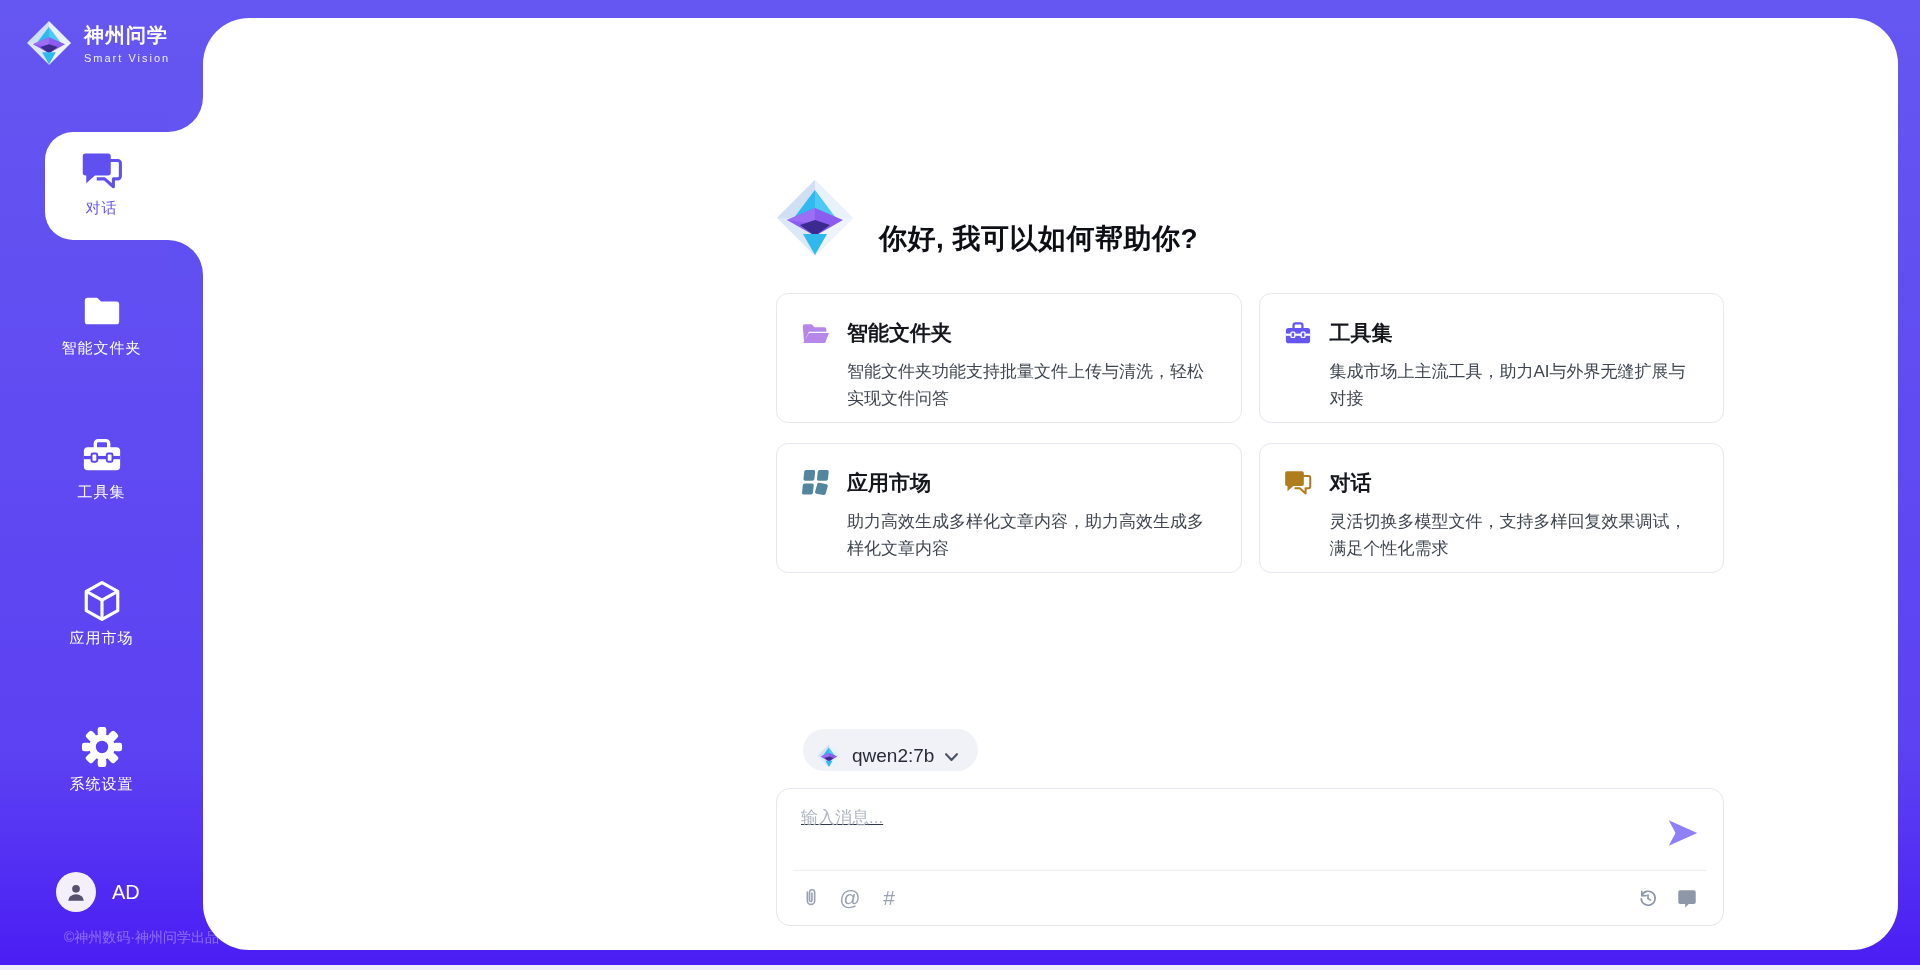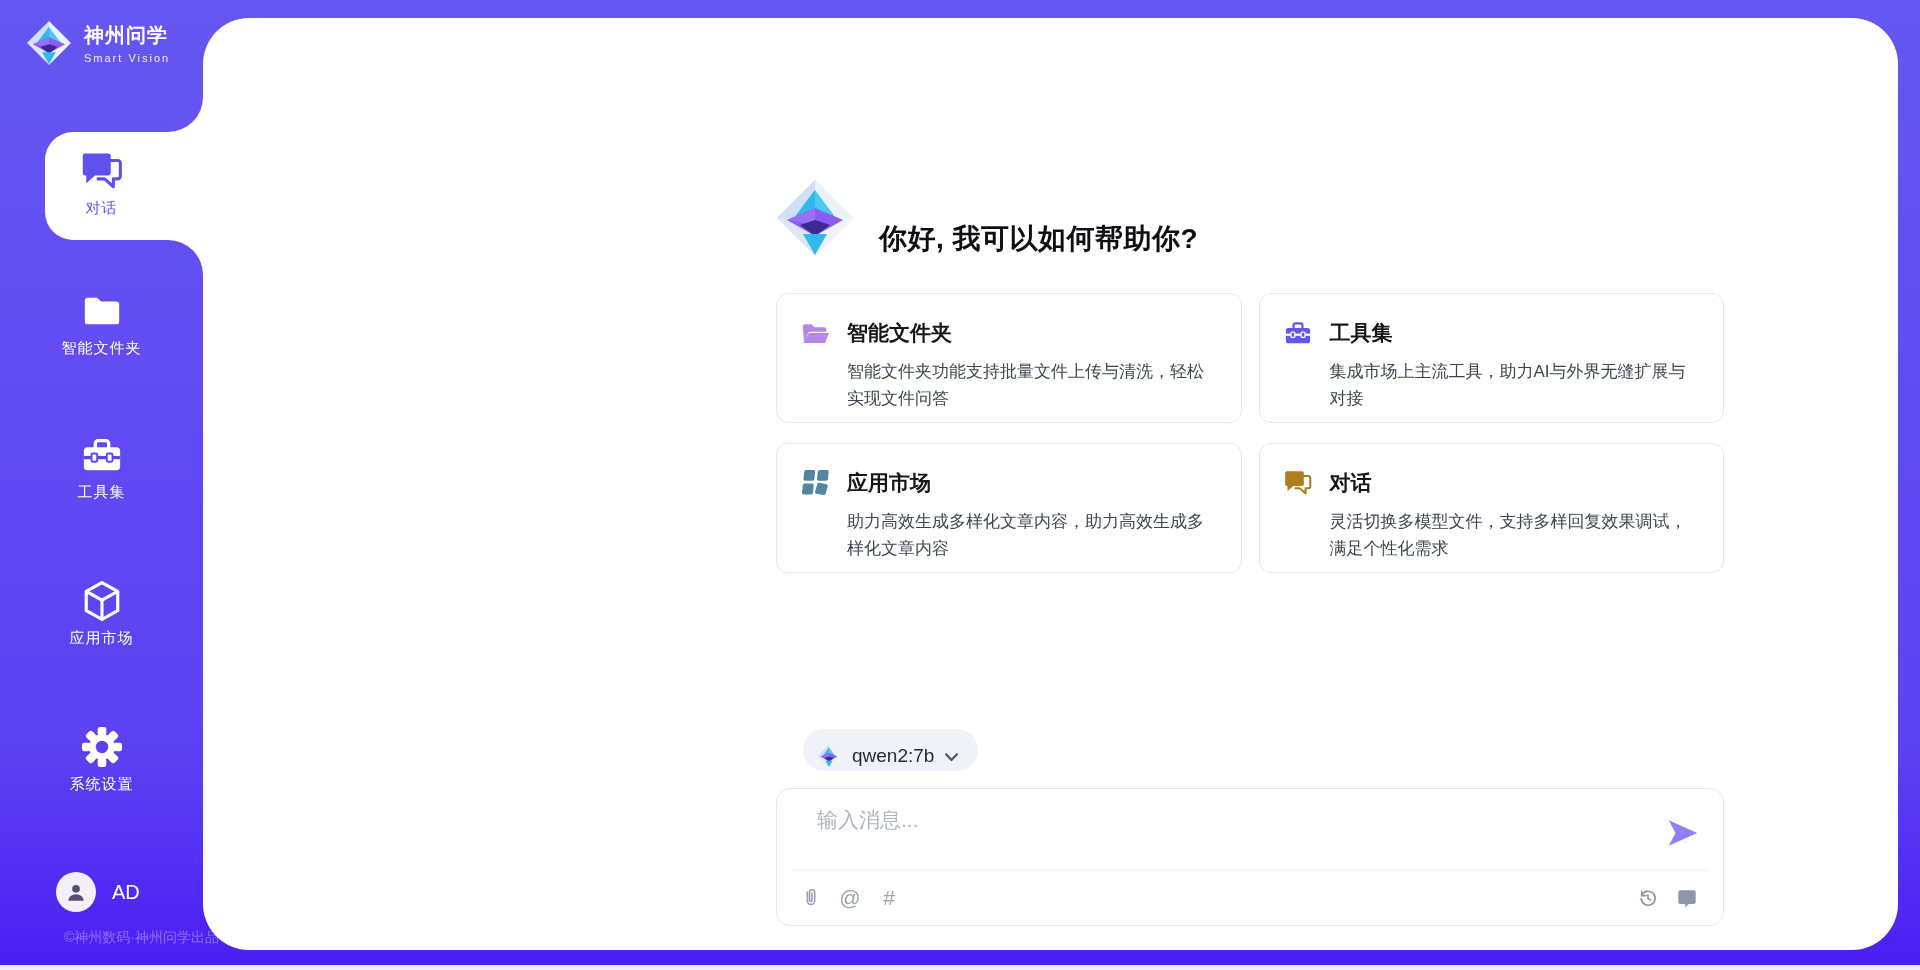"输入消息..." .composer textarea { font-size: 21px -> 17px; left: 40px -> 24px; text-decoration: none -> underline }
